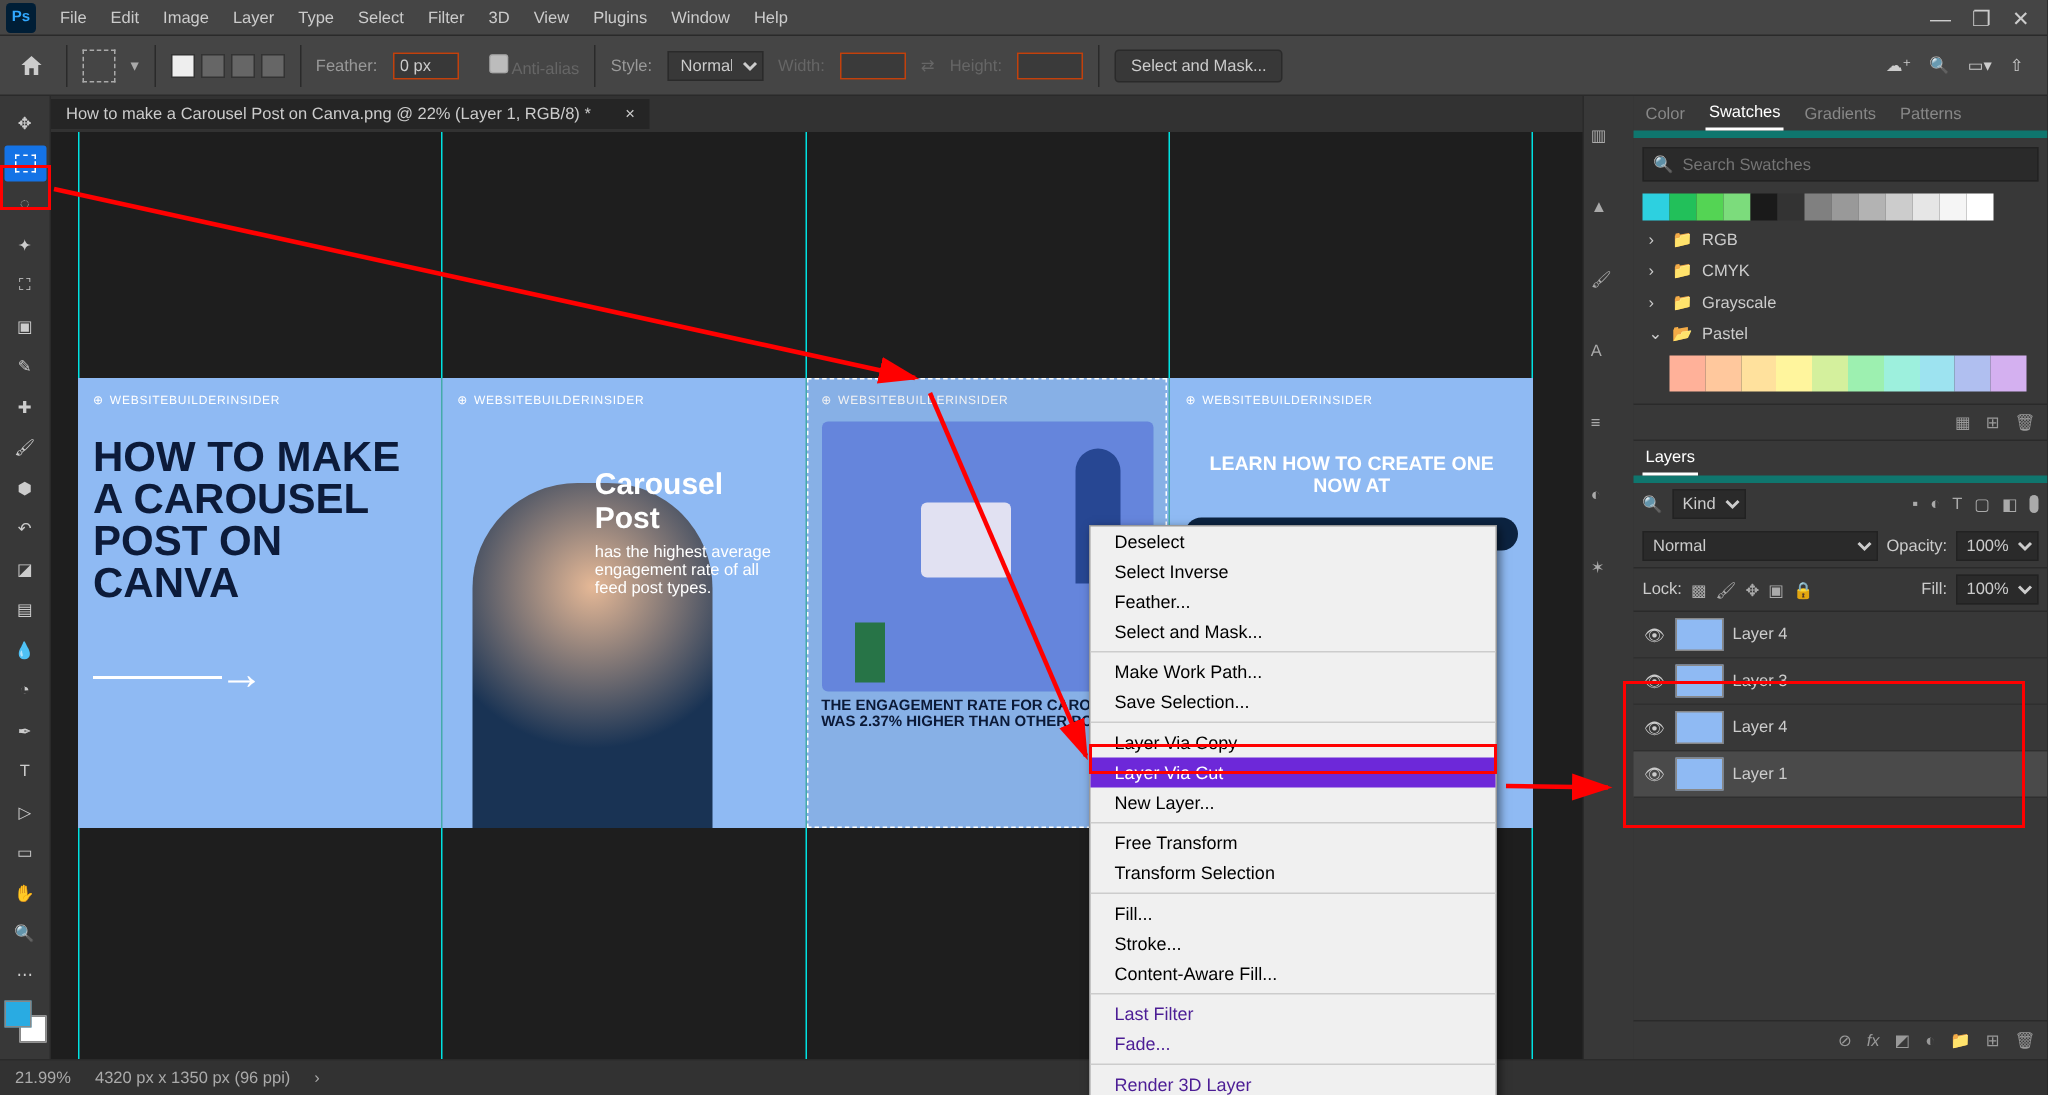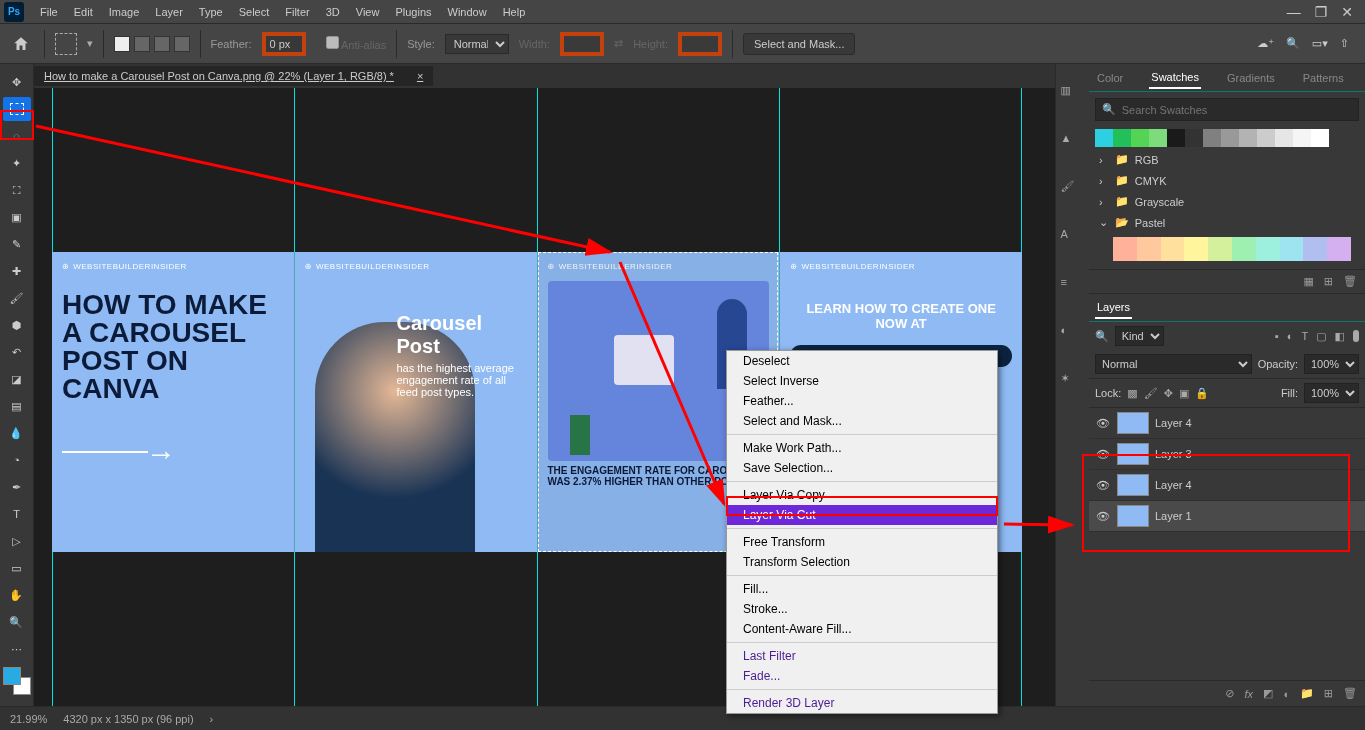"0 px" .optbar input[type=text] { border: 4px solid #c2410c -> 1px solid #c2410c }
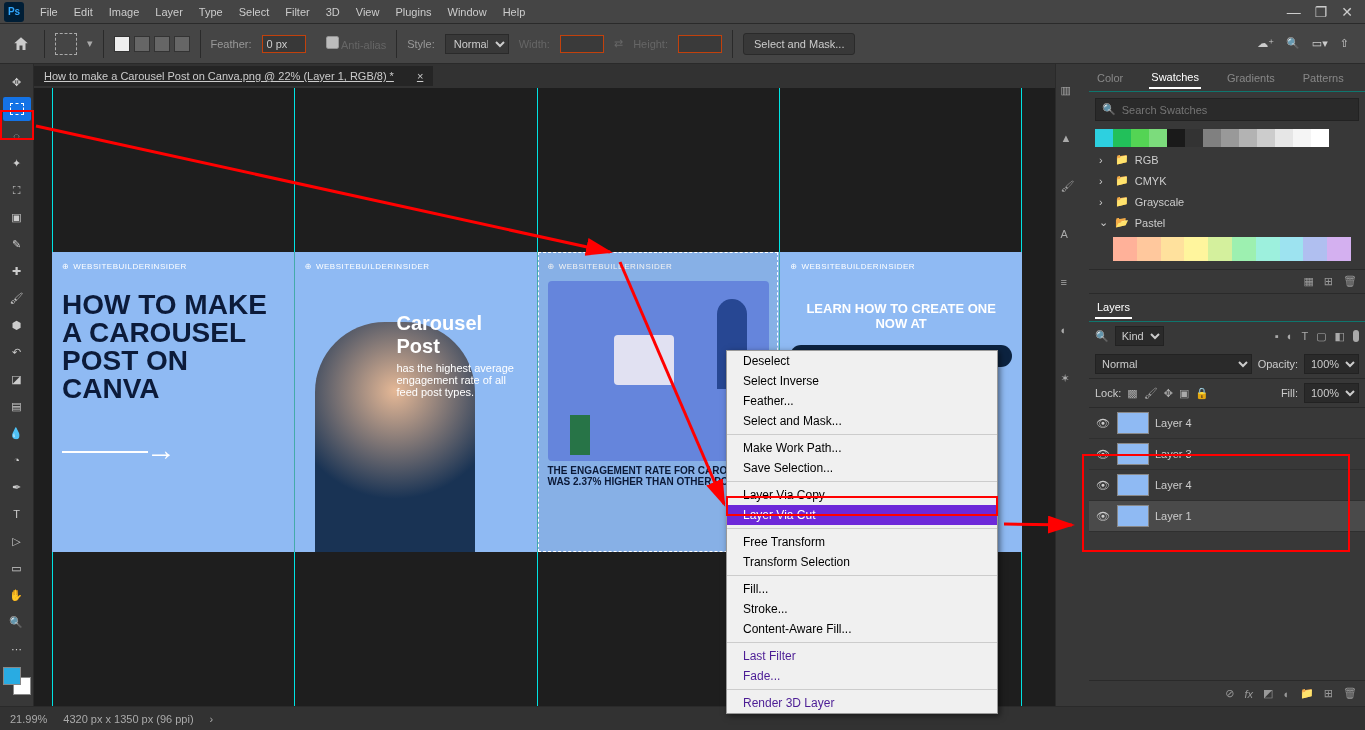"How to make a Carousel Post on Canva.png" .tabbar .tab { text-decoration: underline -> none }
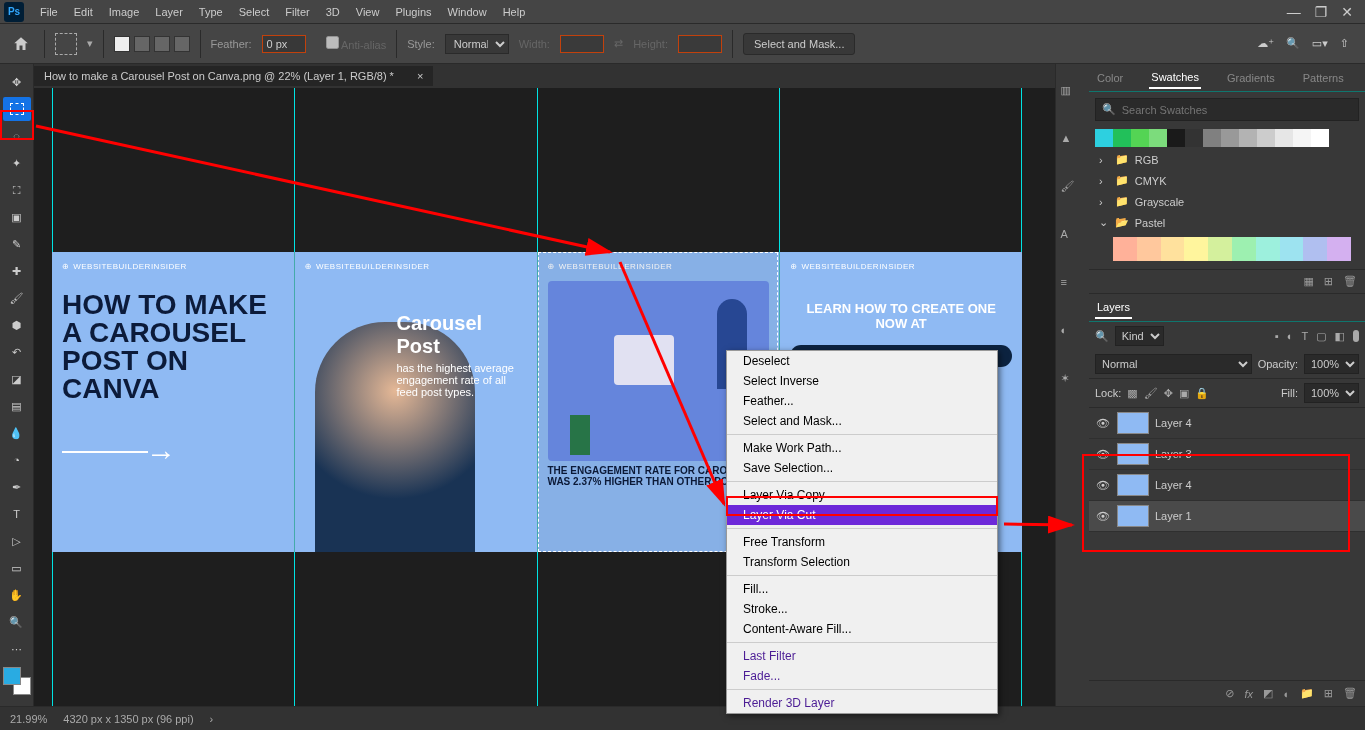"Color" .panel-tabs { border-bottom: 1px solid #0f766e -> 5px solid #0f766e; gap: 24px -> 12px }
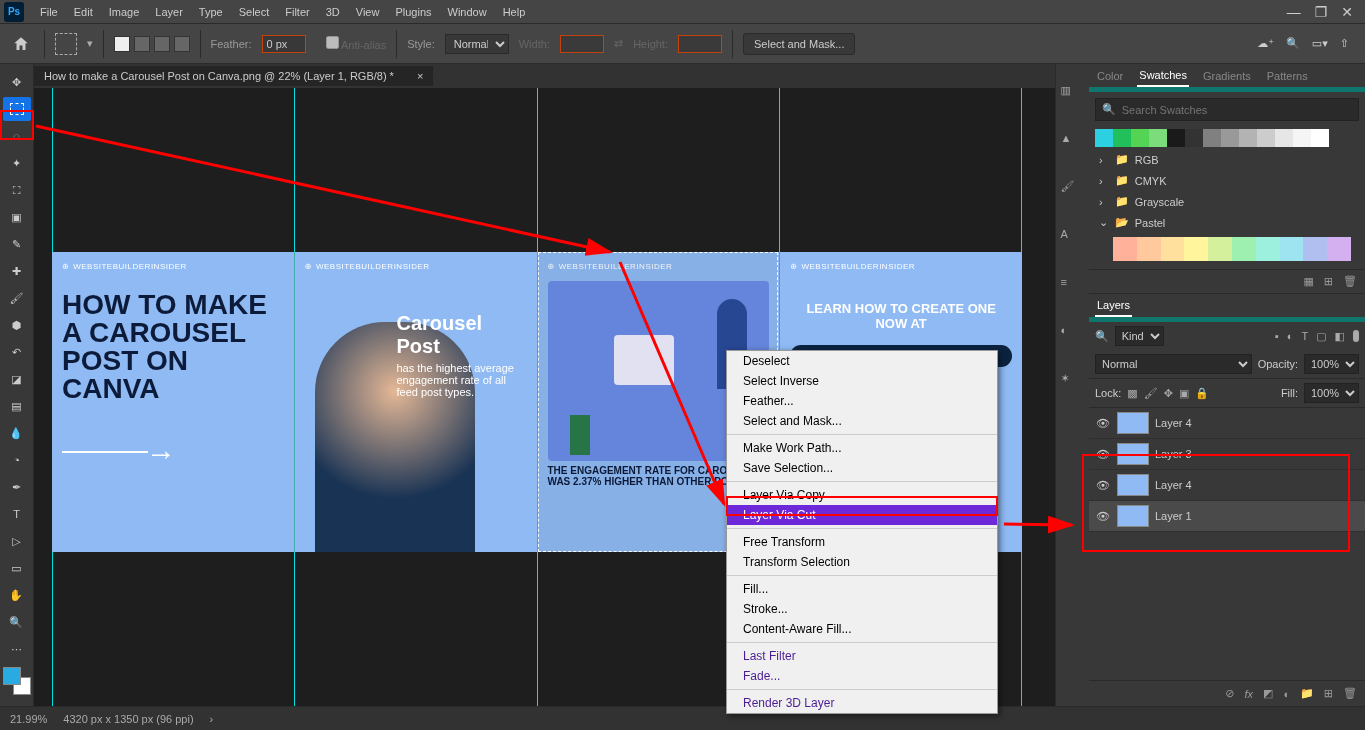"New Layer..." div.item { html: none -> <div>New Layer...</div> }
